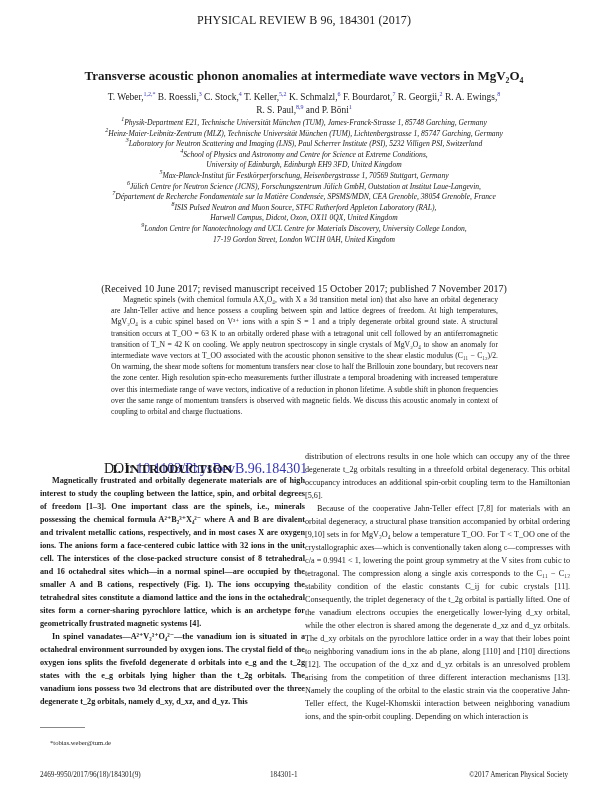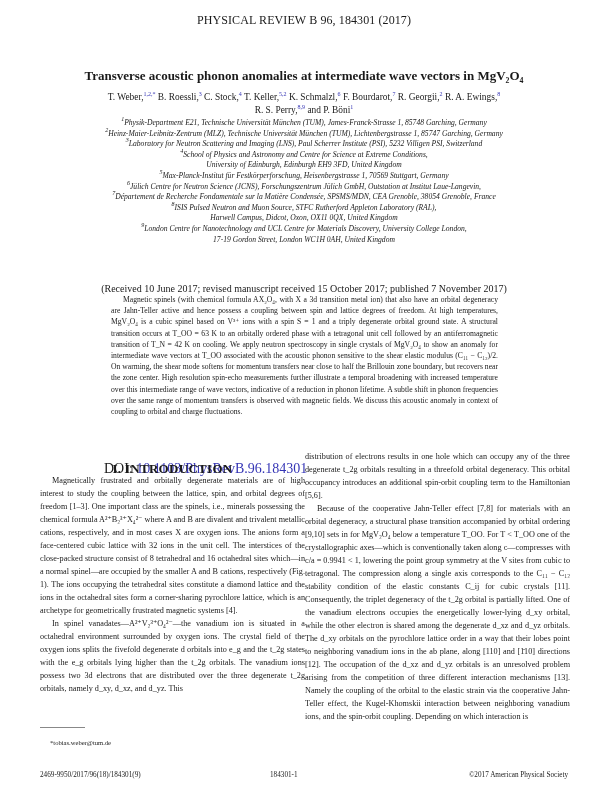"R. S. Perry," span { text: Perry -> Paul }
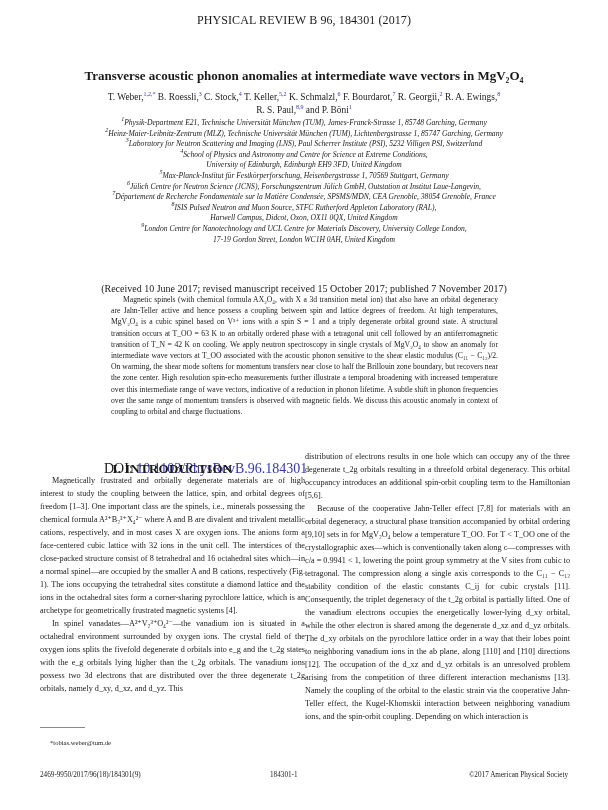"Magnetically frustrated and orbitally" .col-left { font-weight: none -> bold }
